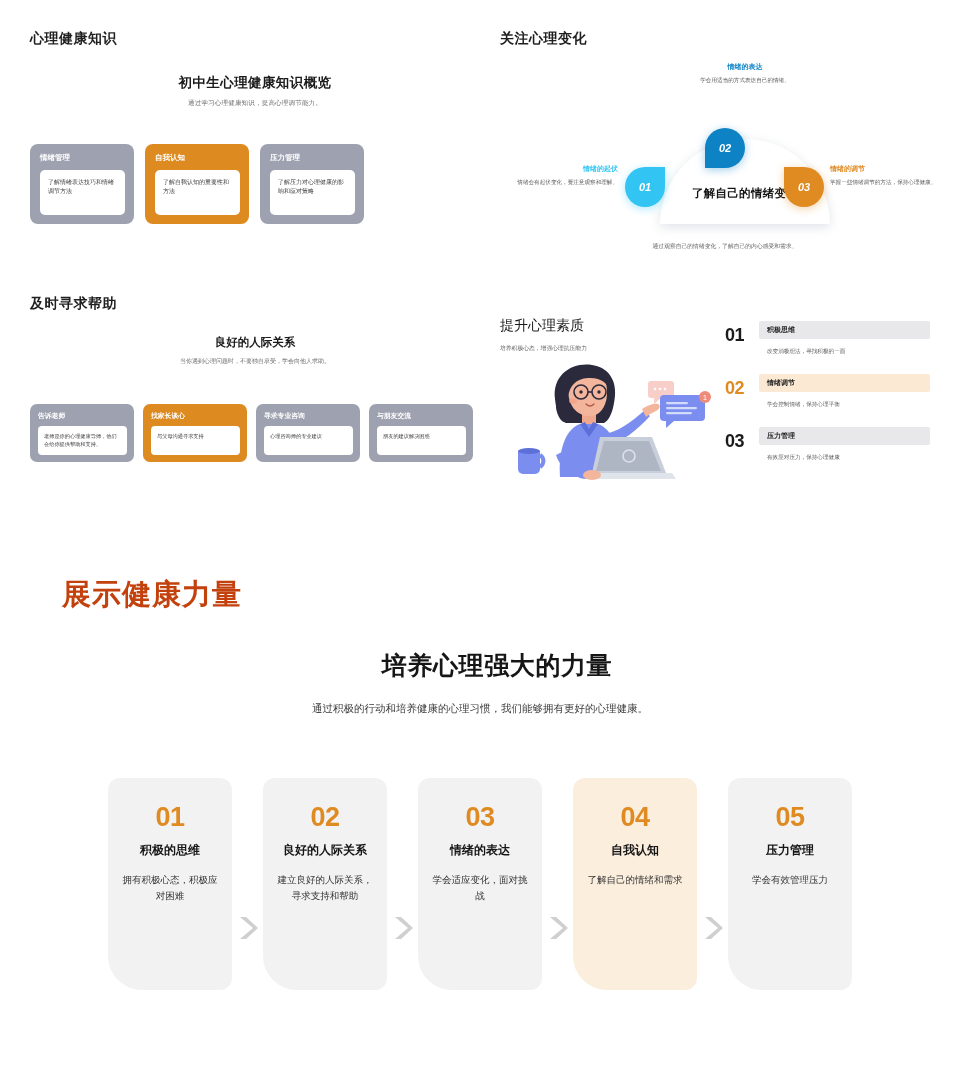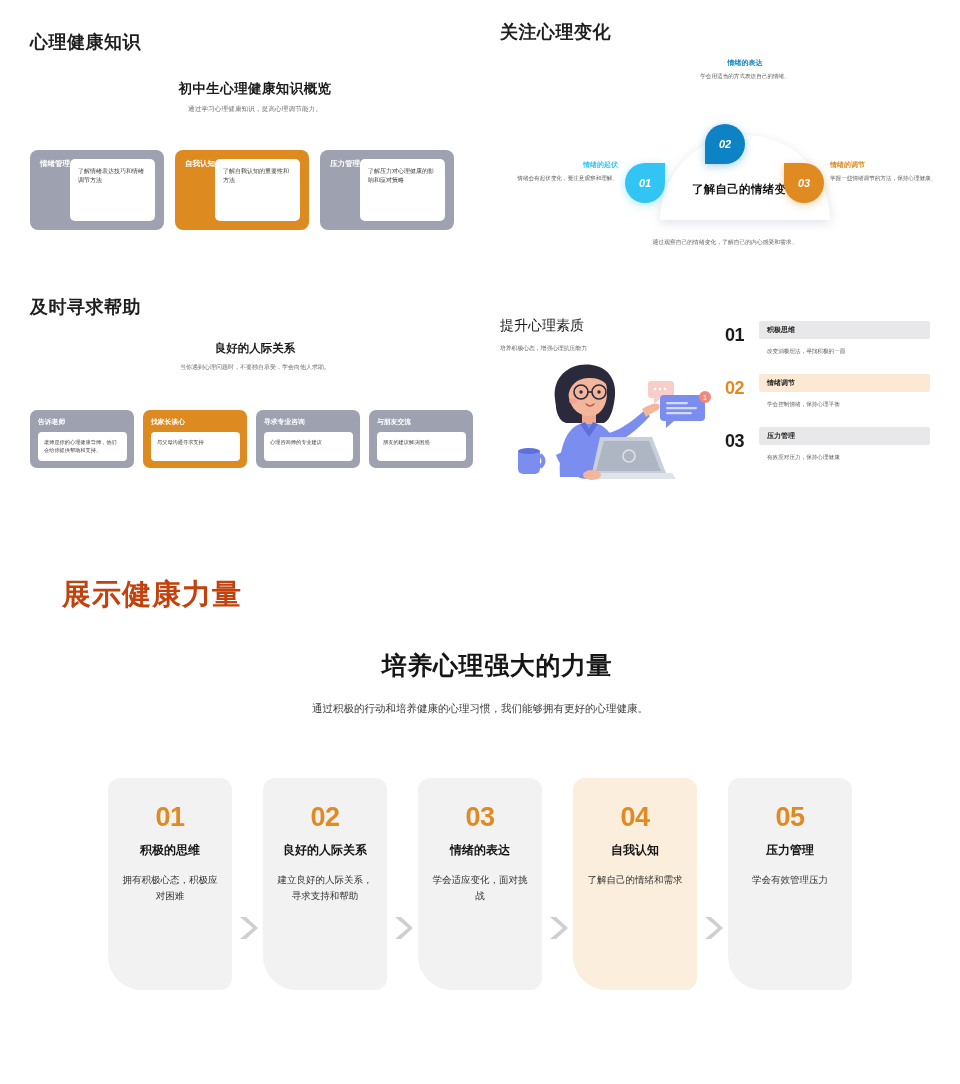"心理健康知识" .sec-title { font-size: 18px -> 14px }
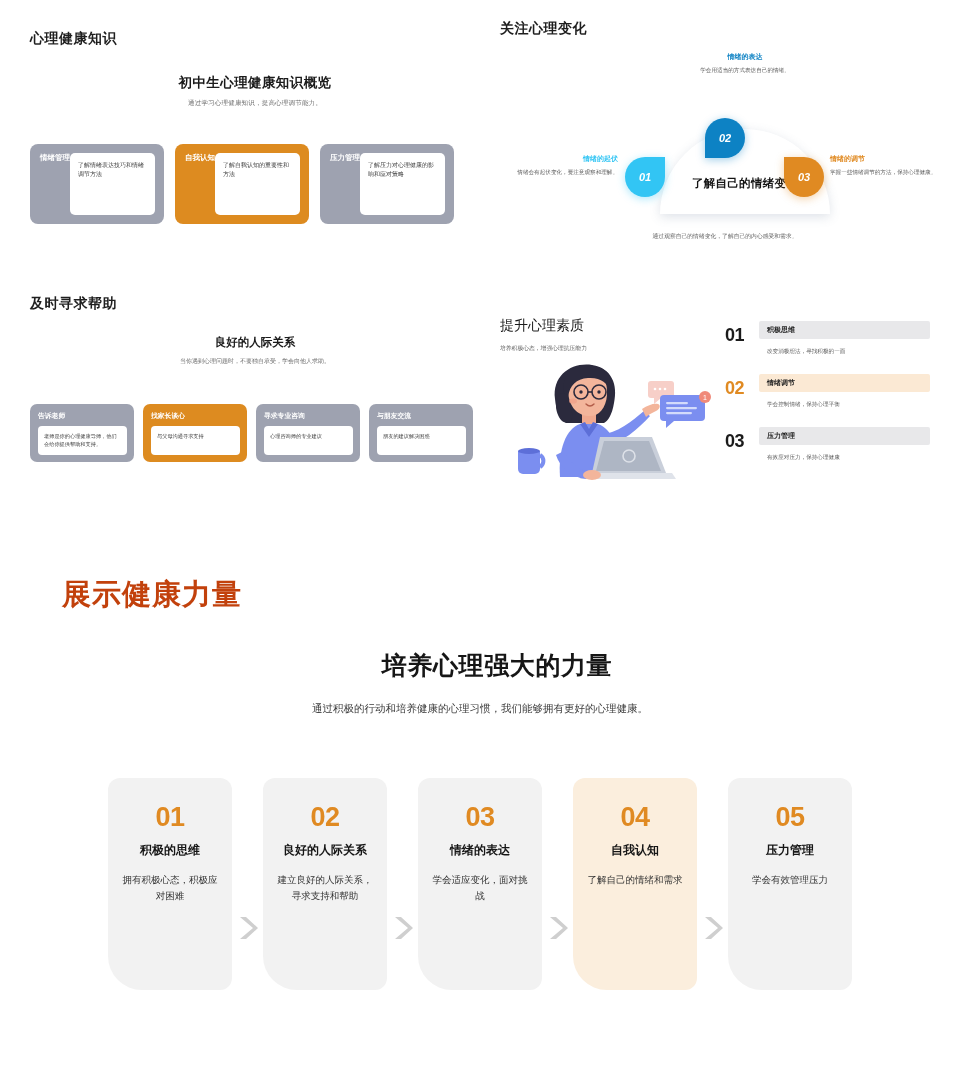"关注心理变化" #panel2 { top: 20px -> 30px }
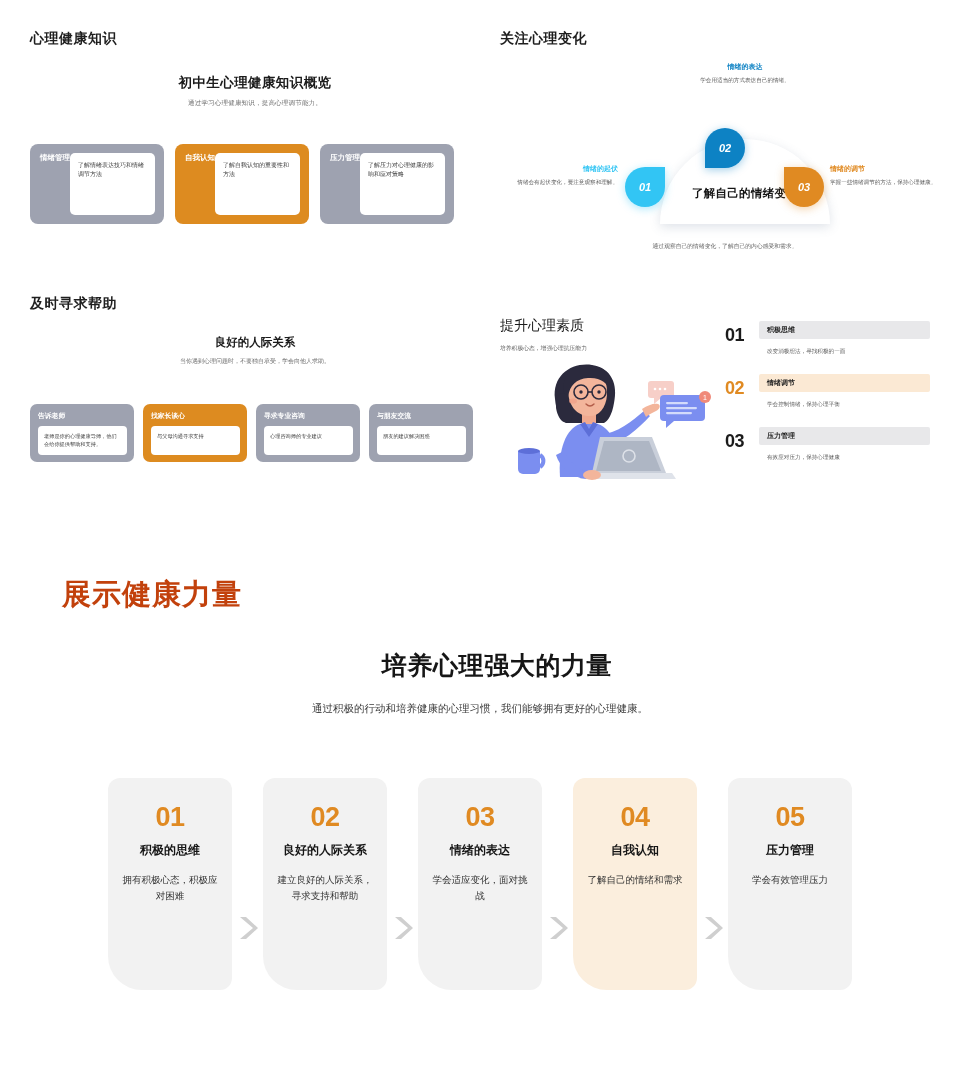"情绪管理" .p1-card { flex-direction: row -> column; width: 134px -> 104px }
